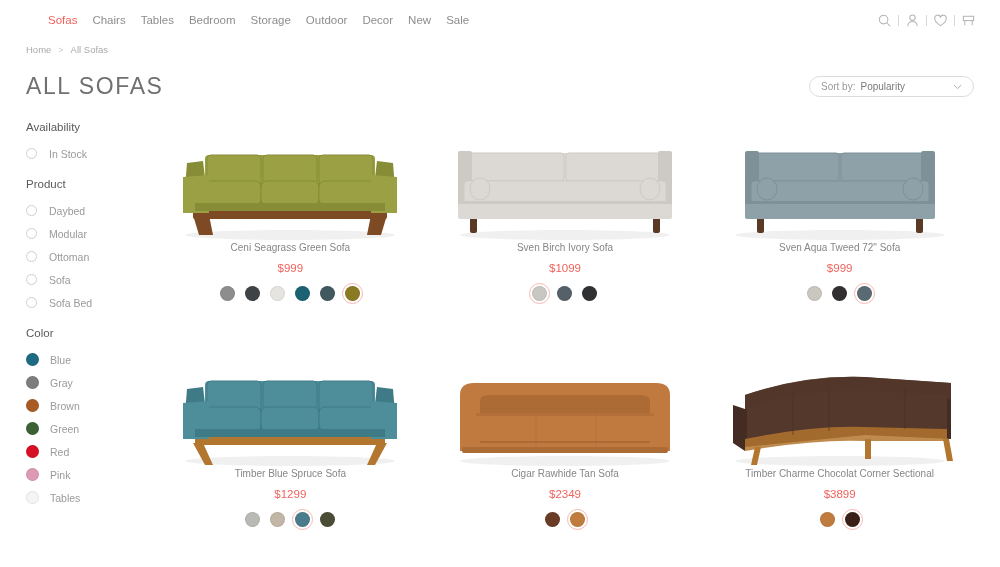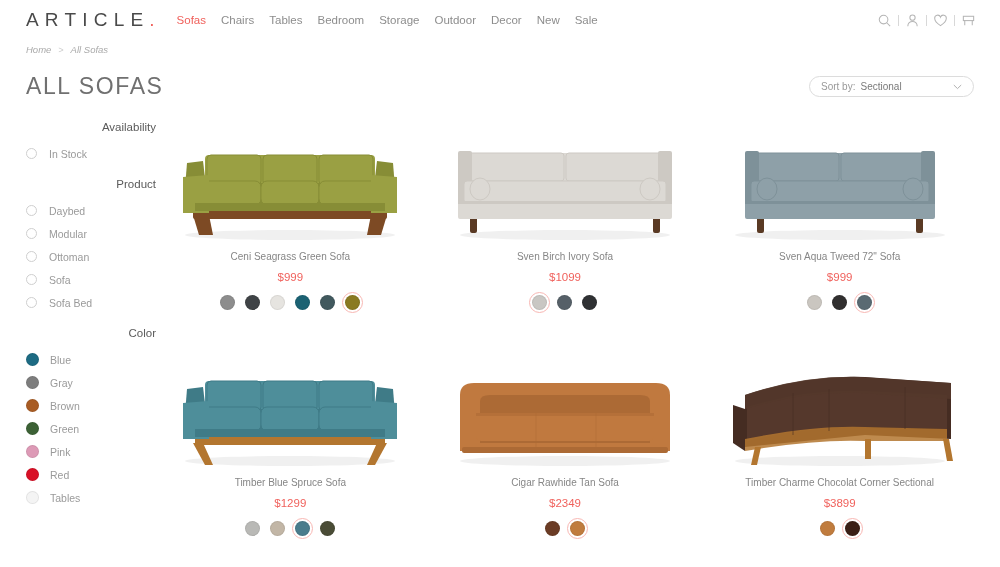"ARTICLE." div.logo { html: <div> <span>ARTICLE</span><span>.</span> </div> -> none }
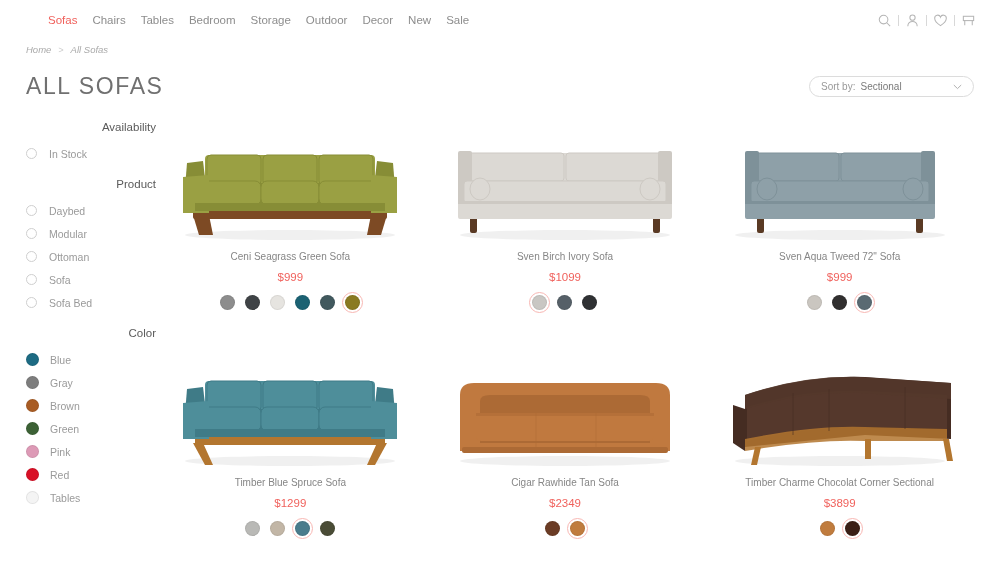"Home" .breadcrumb { font-style: italic -> none }
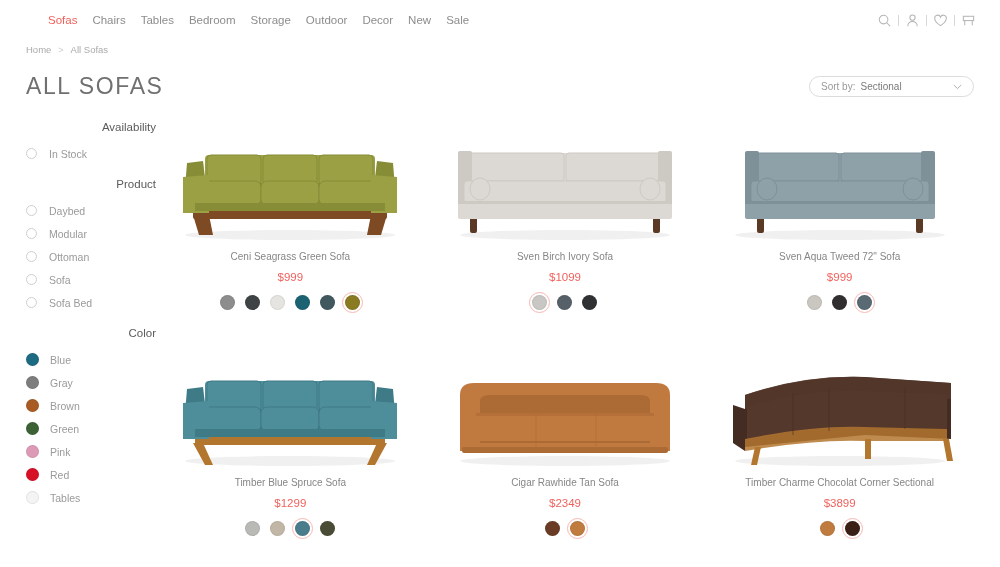"Sectional" span.sort-value { text: Sectional -> Popularity }
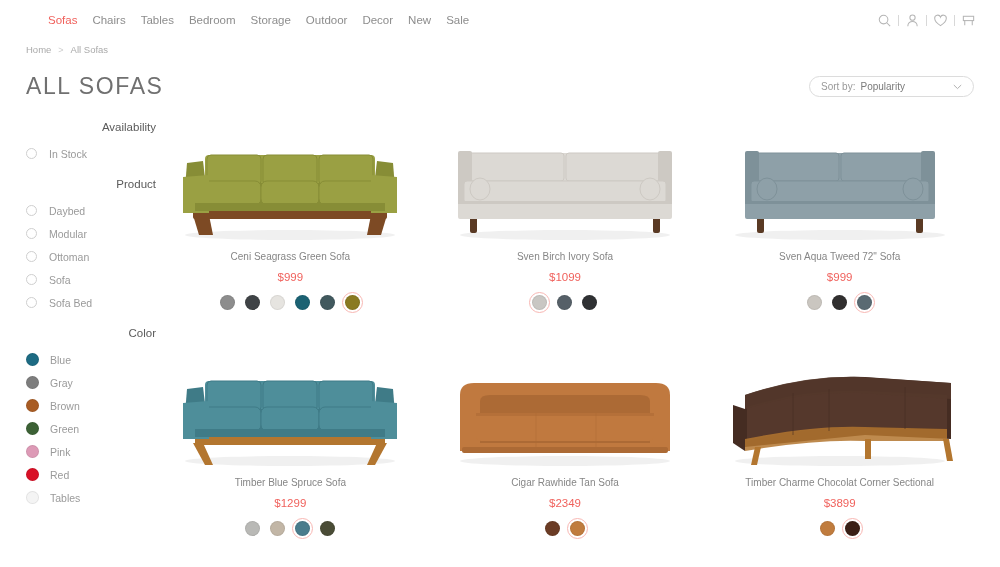"Availability" .filter-group { text-align: right -> none }
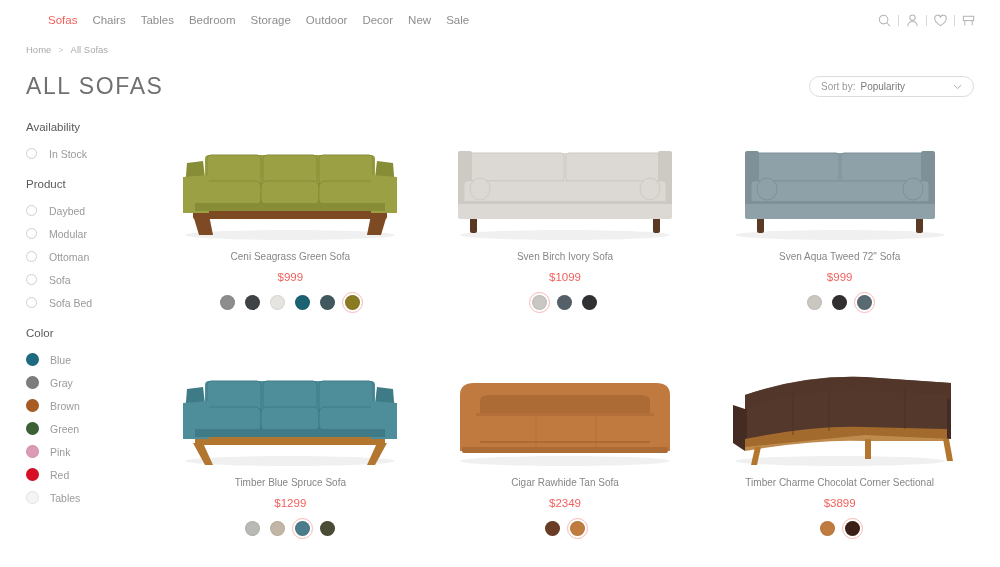"Ceni Seagrass Green Sofa" .card-name { margin-top: 9px -> none }
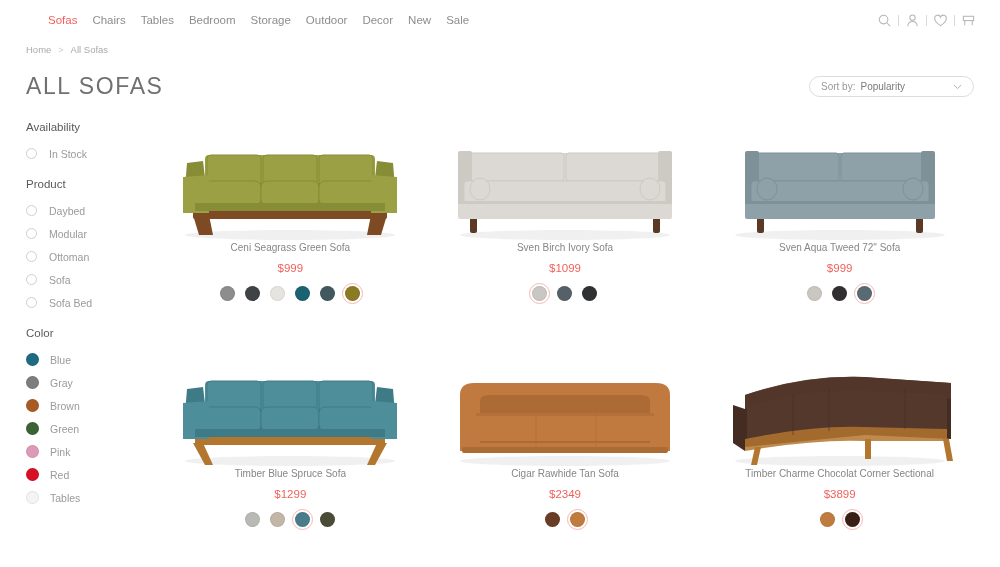"Pink" div.filter-opt { order: before "Red" -> after "Red" }
